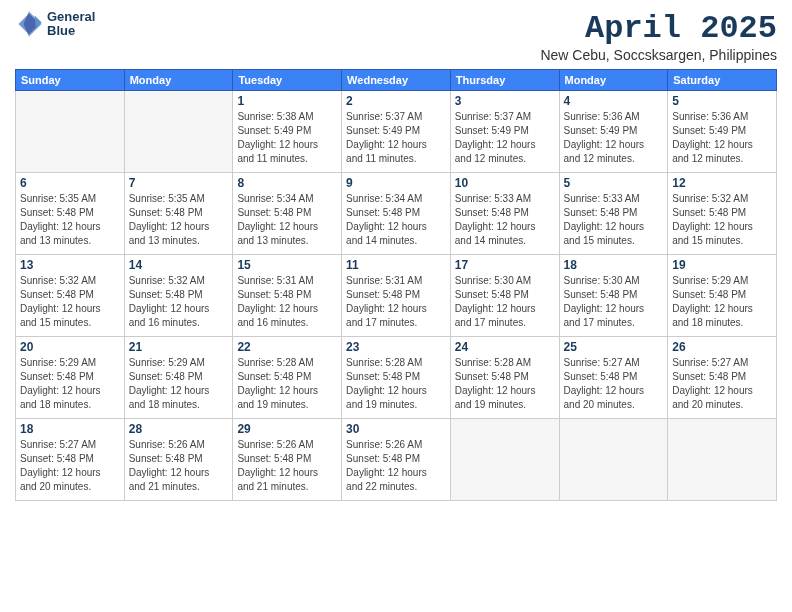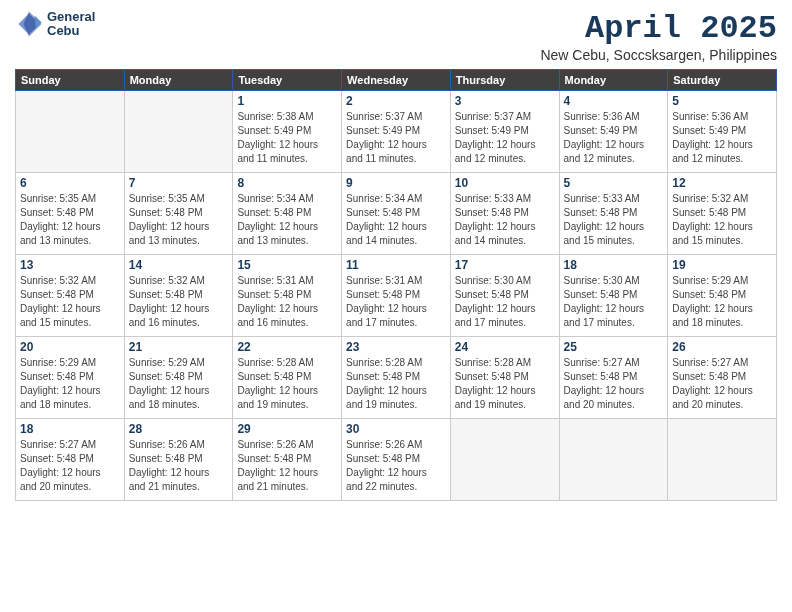"Cebu" span { text: Cebu -> Blue }
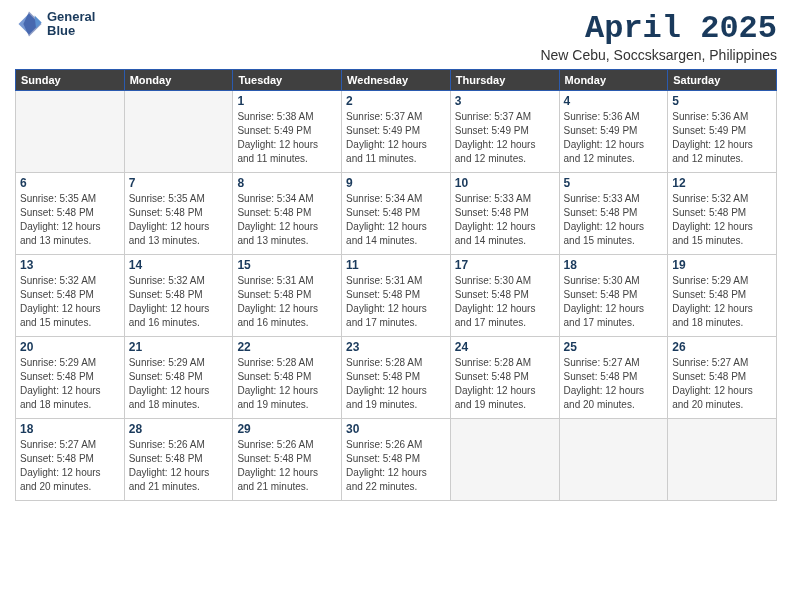"Sunday" .calendar th { background-color: #404040 -> #3b82f6 }
